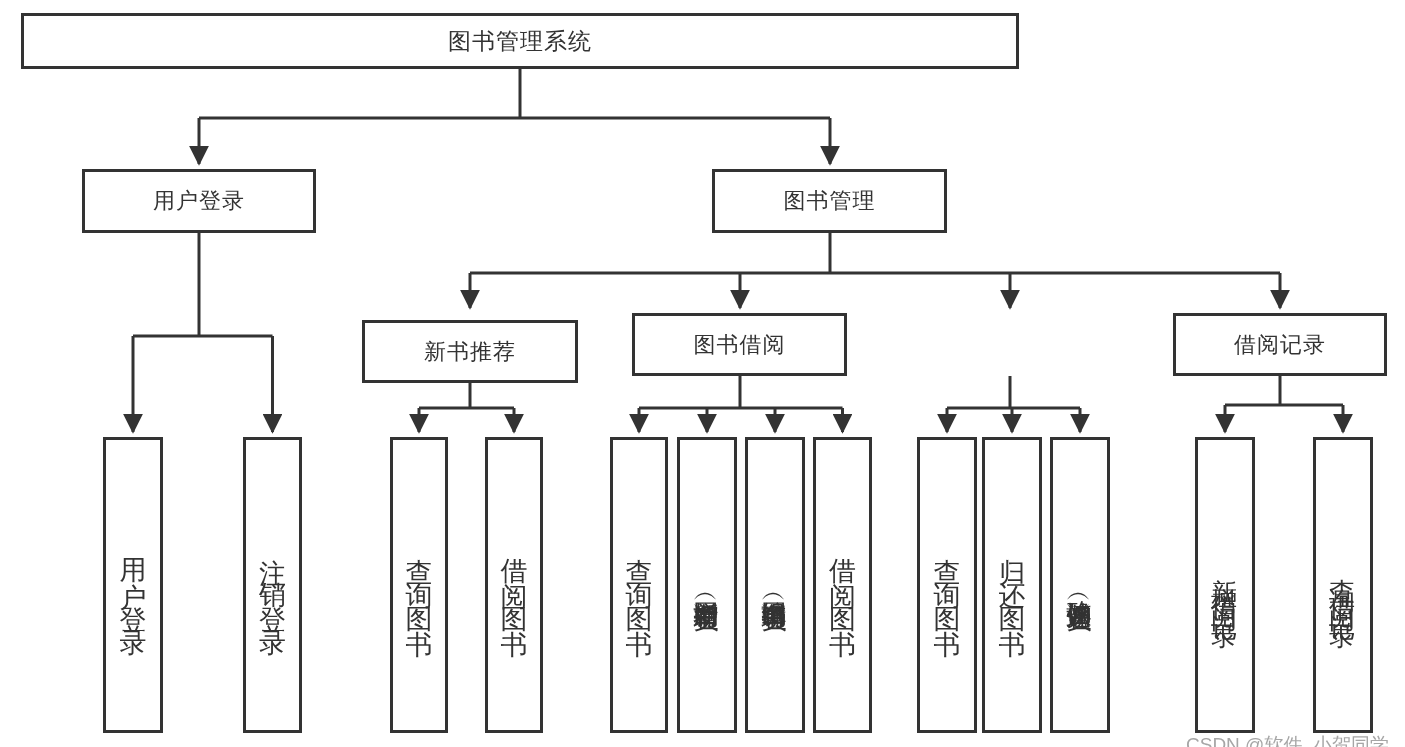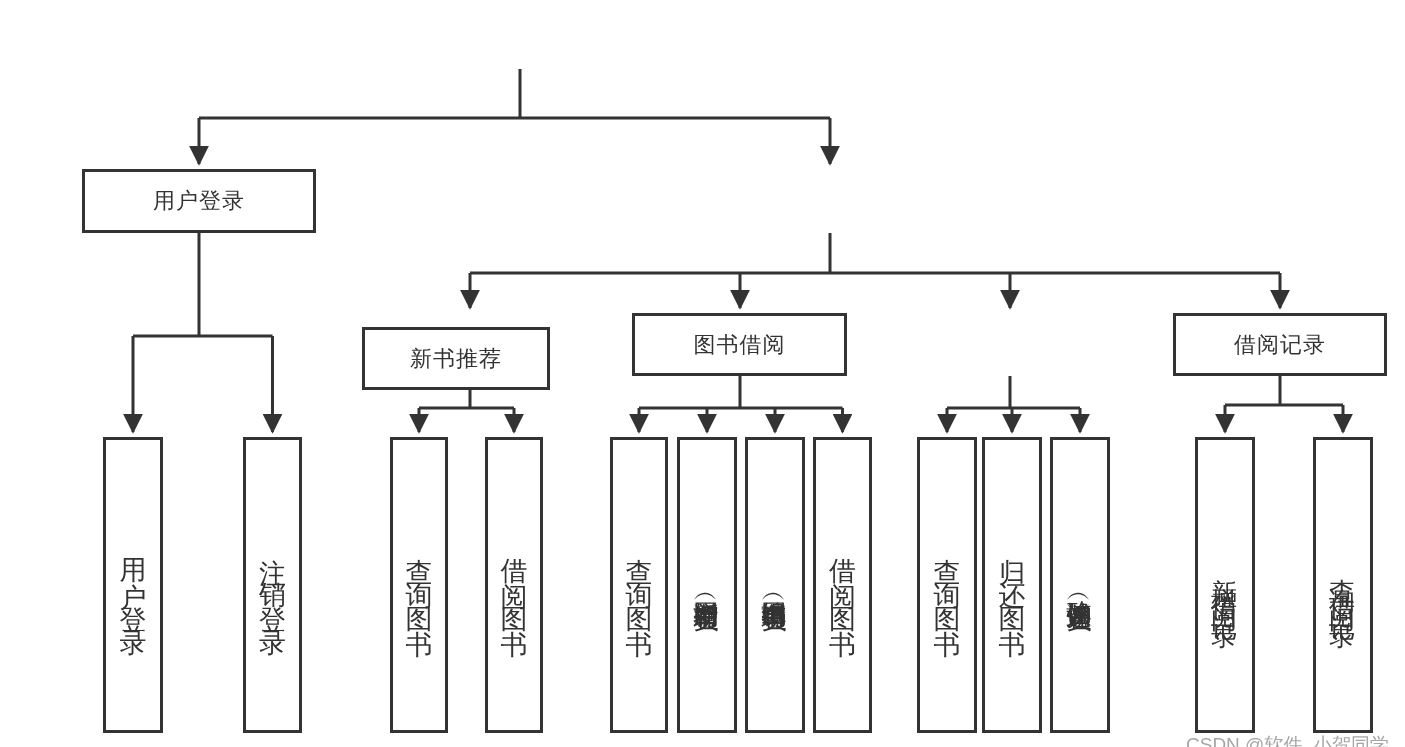"图书管理系统" div.box { html: none -> <div> <span>图书管理系统</span> </div> }
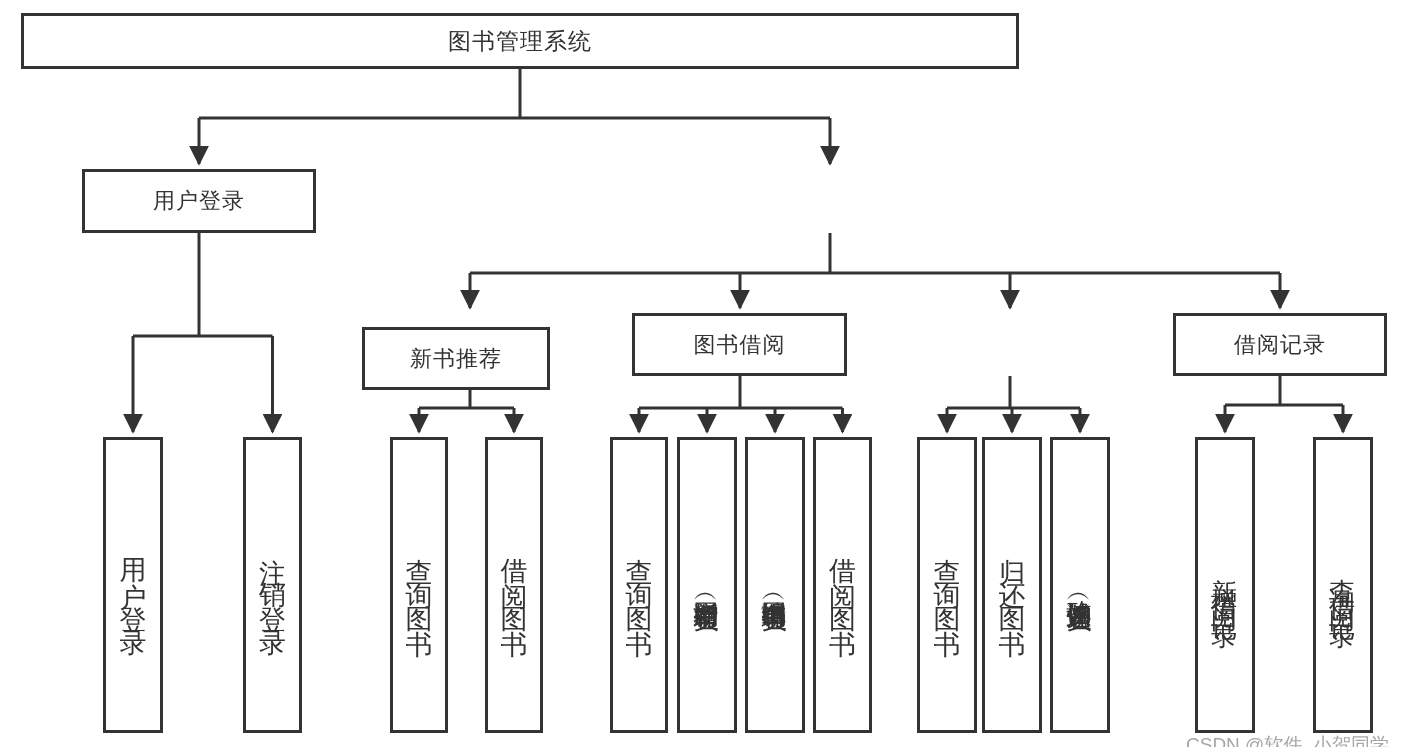"图书管理" div.box { html: none -> <div> <span>图书管理</span> </div> }
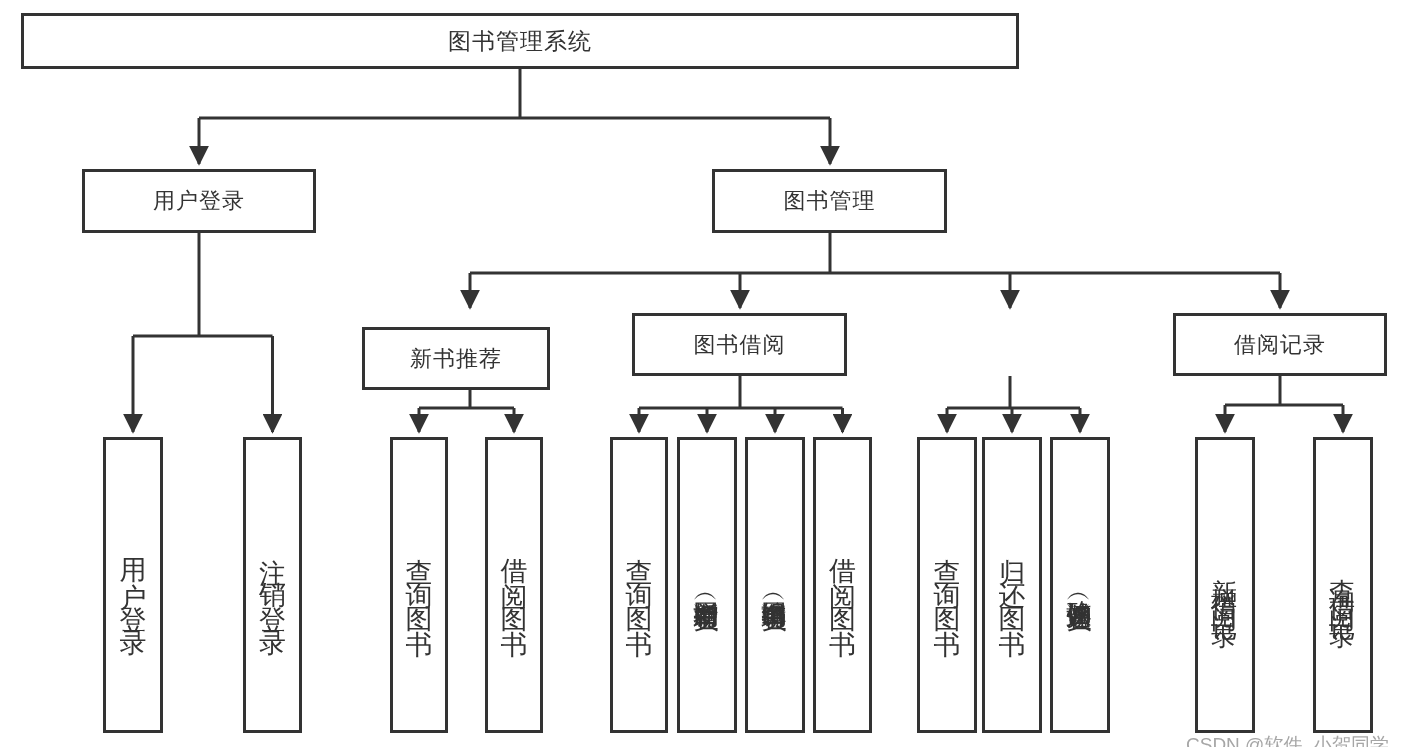"新书推荐" #n-newrec { top: 327px -> 320px; width: 188px -> 216px }
